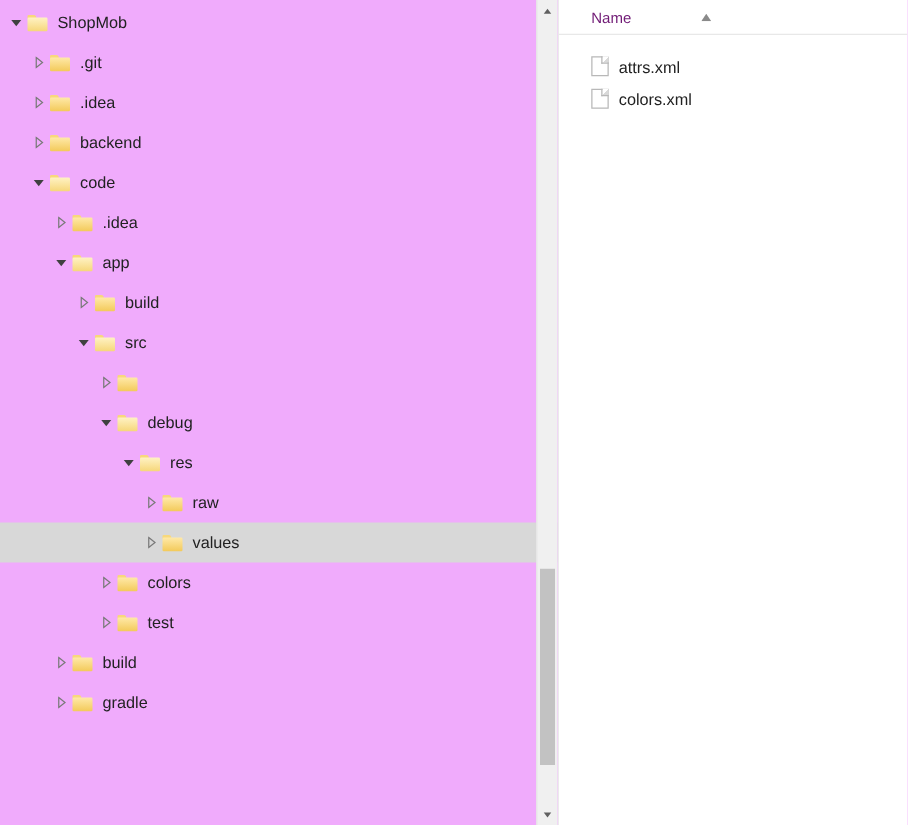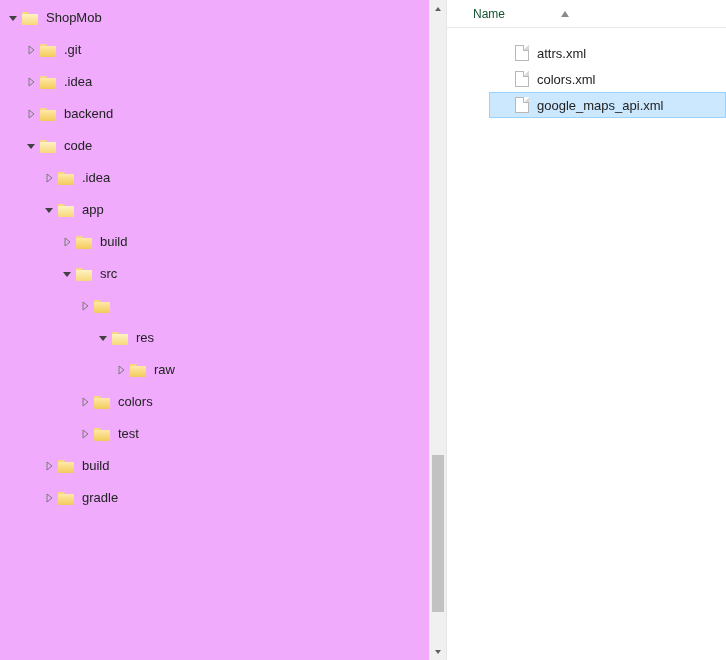"Name" .file-header { color: #14532d -> #701a75 }
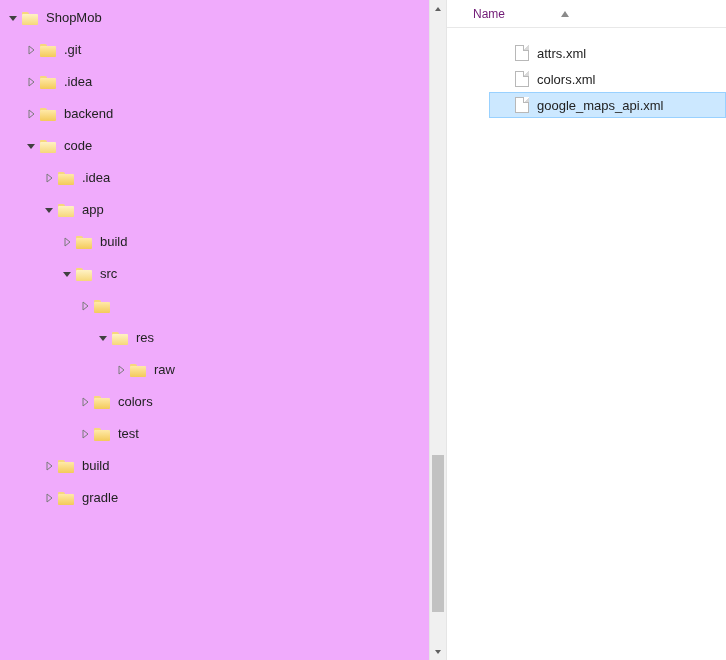"attrs.xml" .file-row { margin-left: 42px -> none }
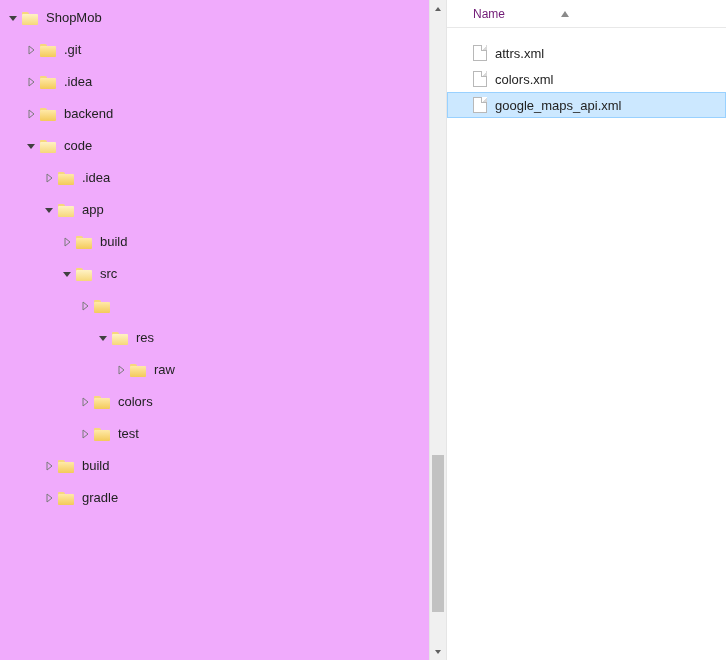"google_maps_api.xml" div.file-row { html: <div> <span></span> <span>google_maps_api.xml</span> </div> -> none }
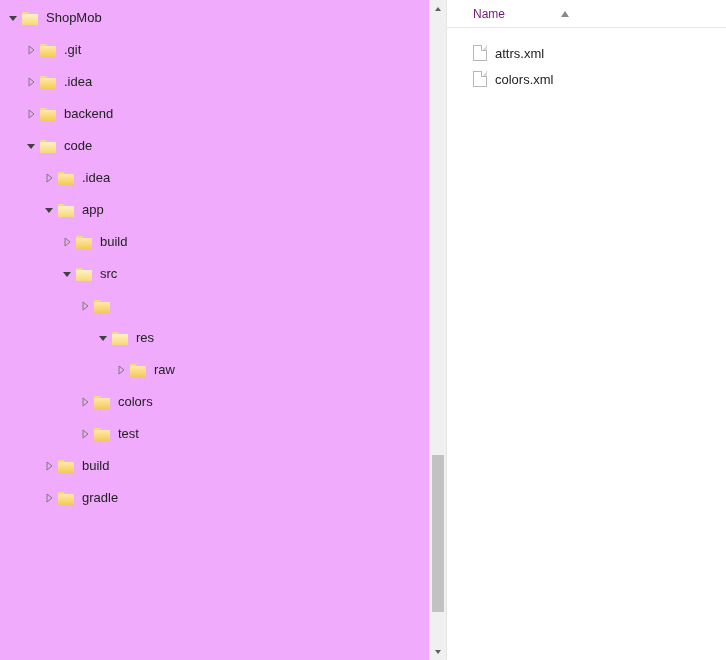"debug" div.tree-row { html: none -> <div> <span></span> <span> <svg> <path></path> </svg> </span> <span></span> <span>debug</span> </div> }
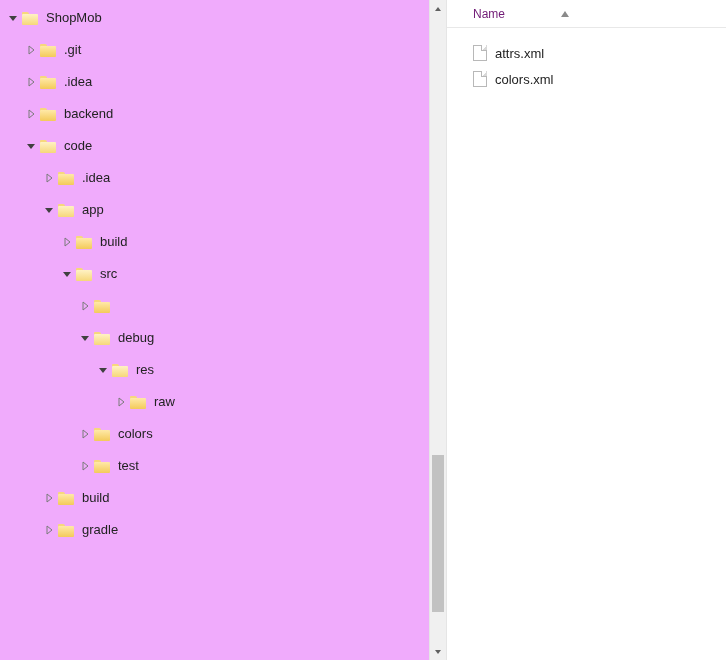"values" div.tree-row { html: none -> <div> <span></span> <span> <svg> <path></path> </svg> </span> <span></span> <span>values</span> </div> }
